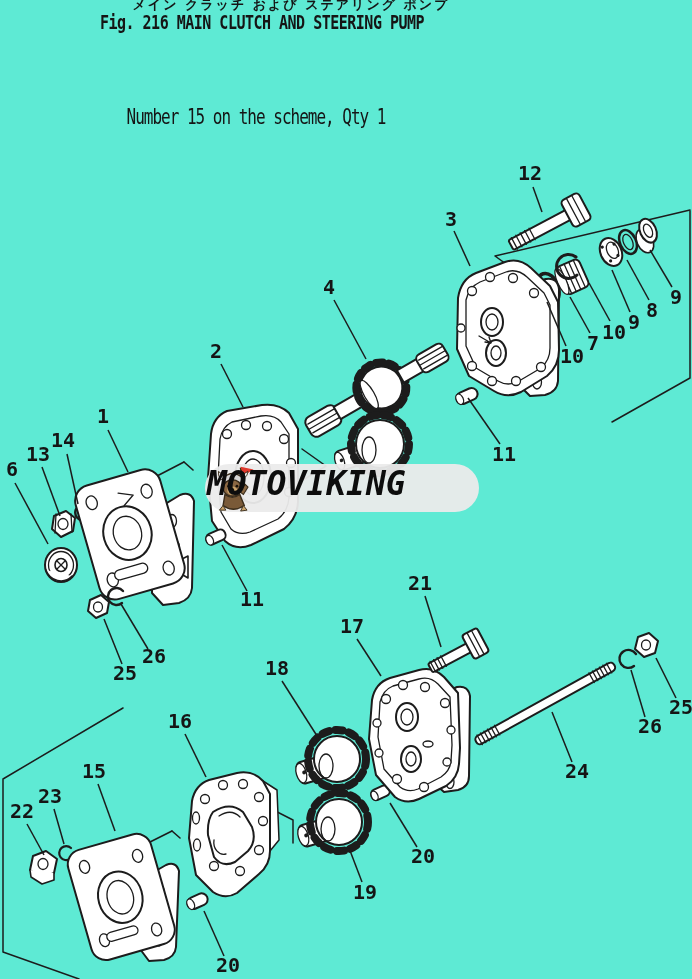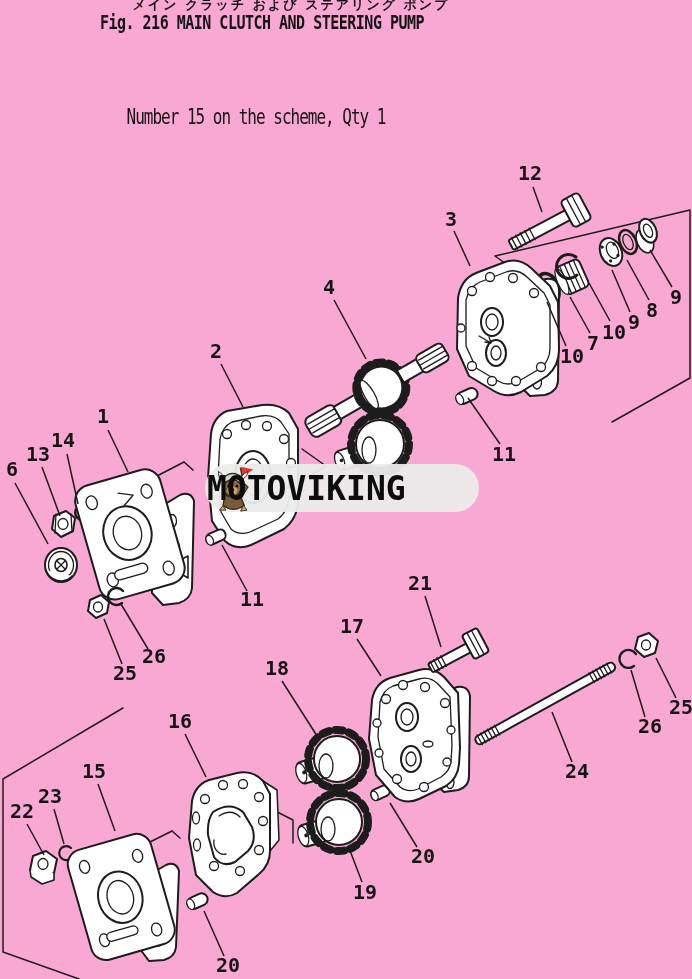"メイン クラッチ および ステアリング ポンプ" .page { background: #f9a8d4 -> #5eead4 }
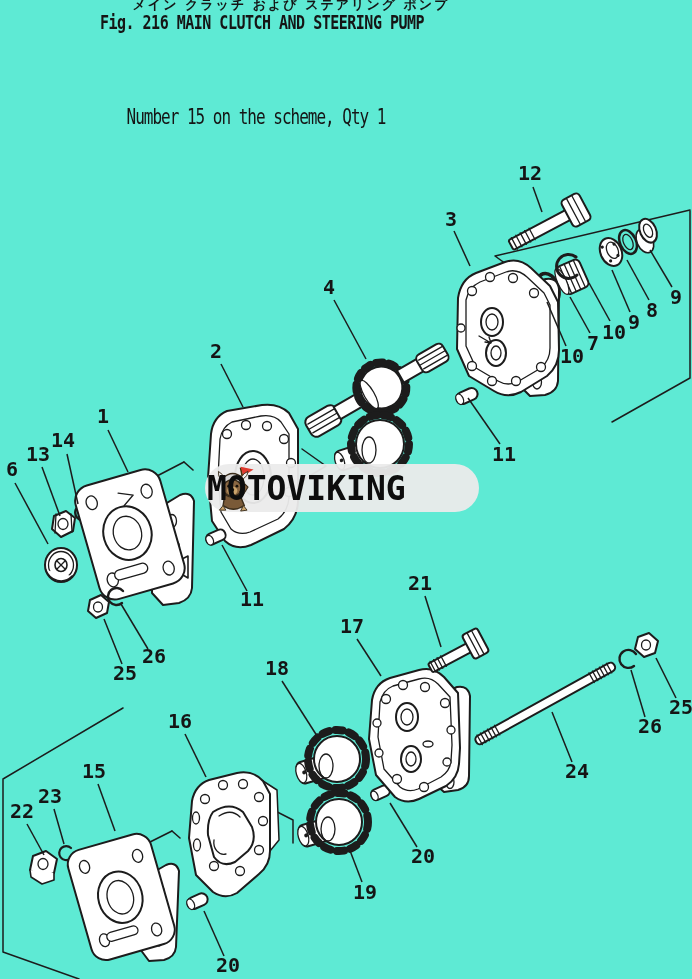"MOTOVIKING" .watermark { align-items: center -> flex-start; font-style: none -> italic }
